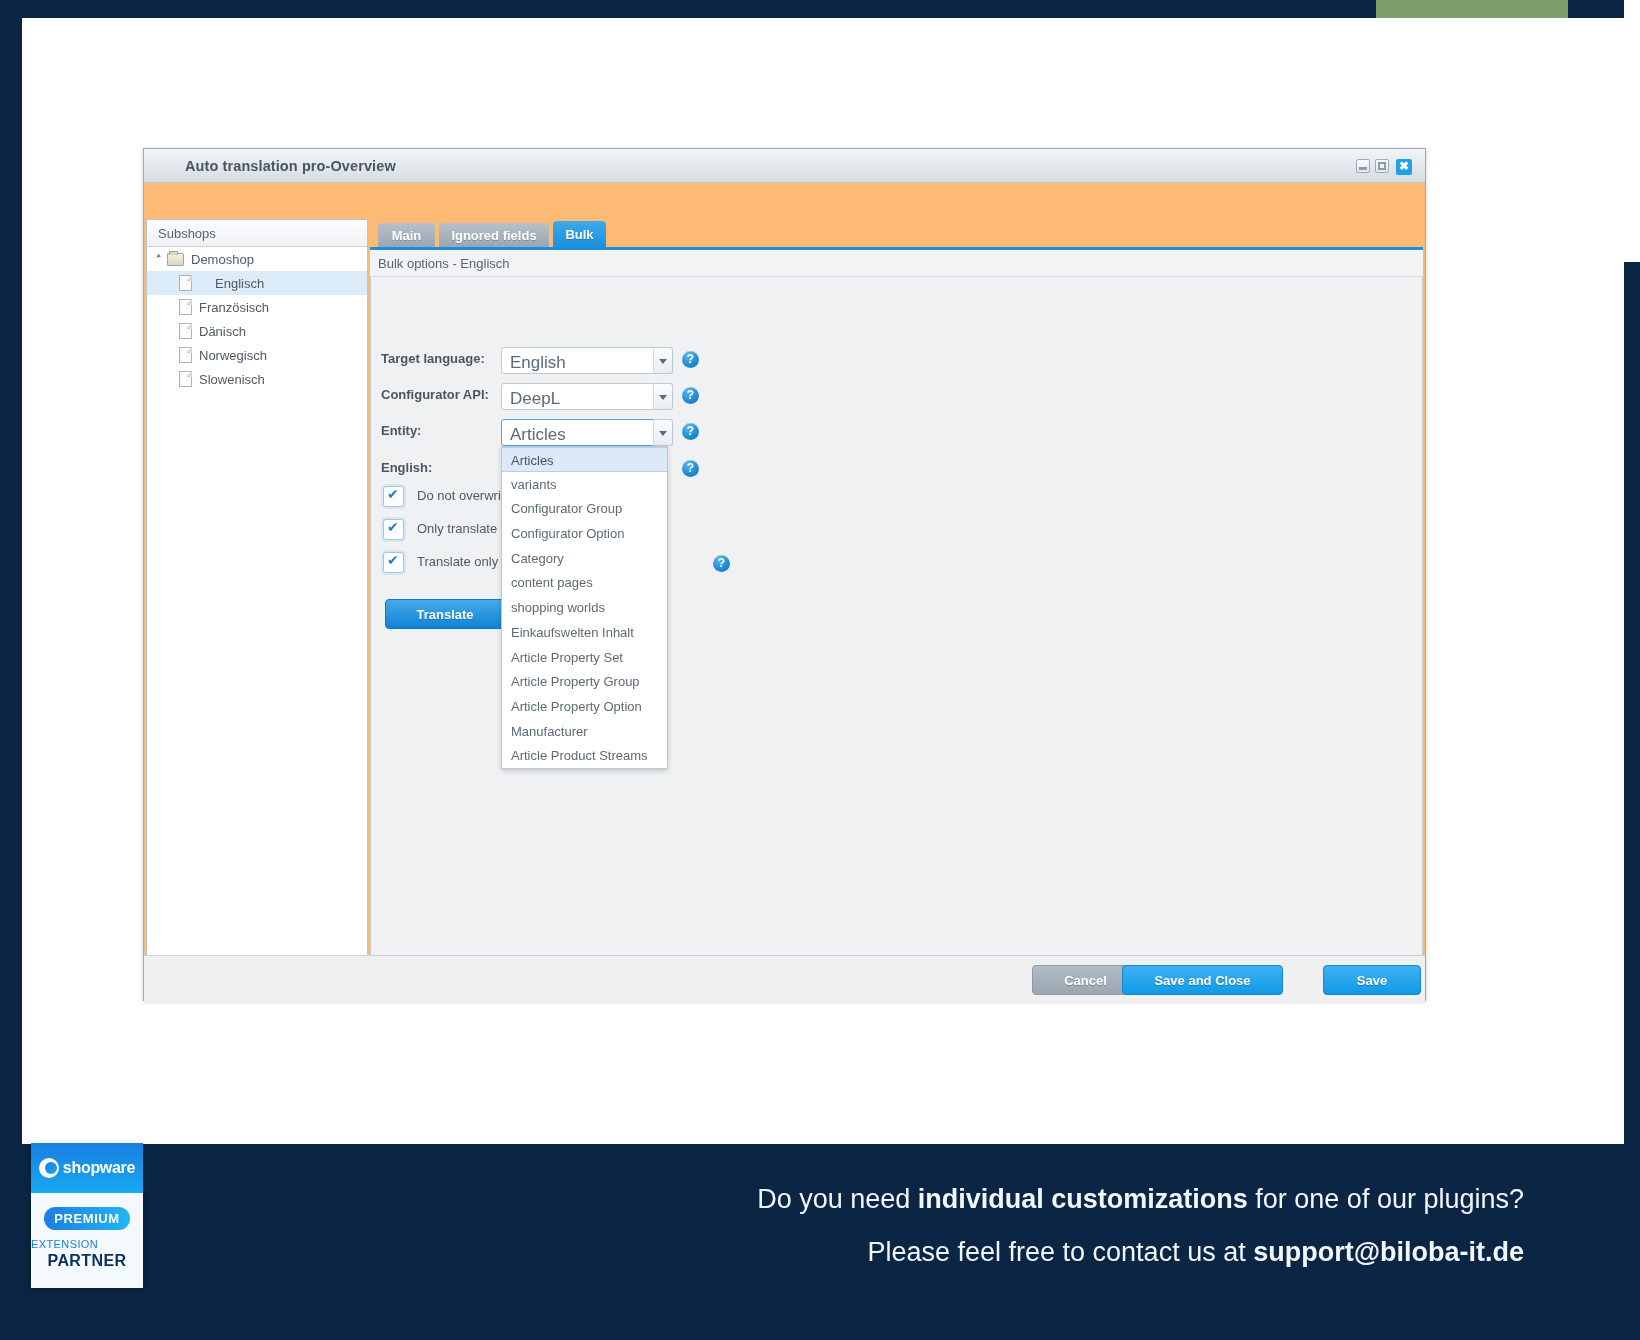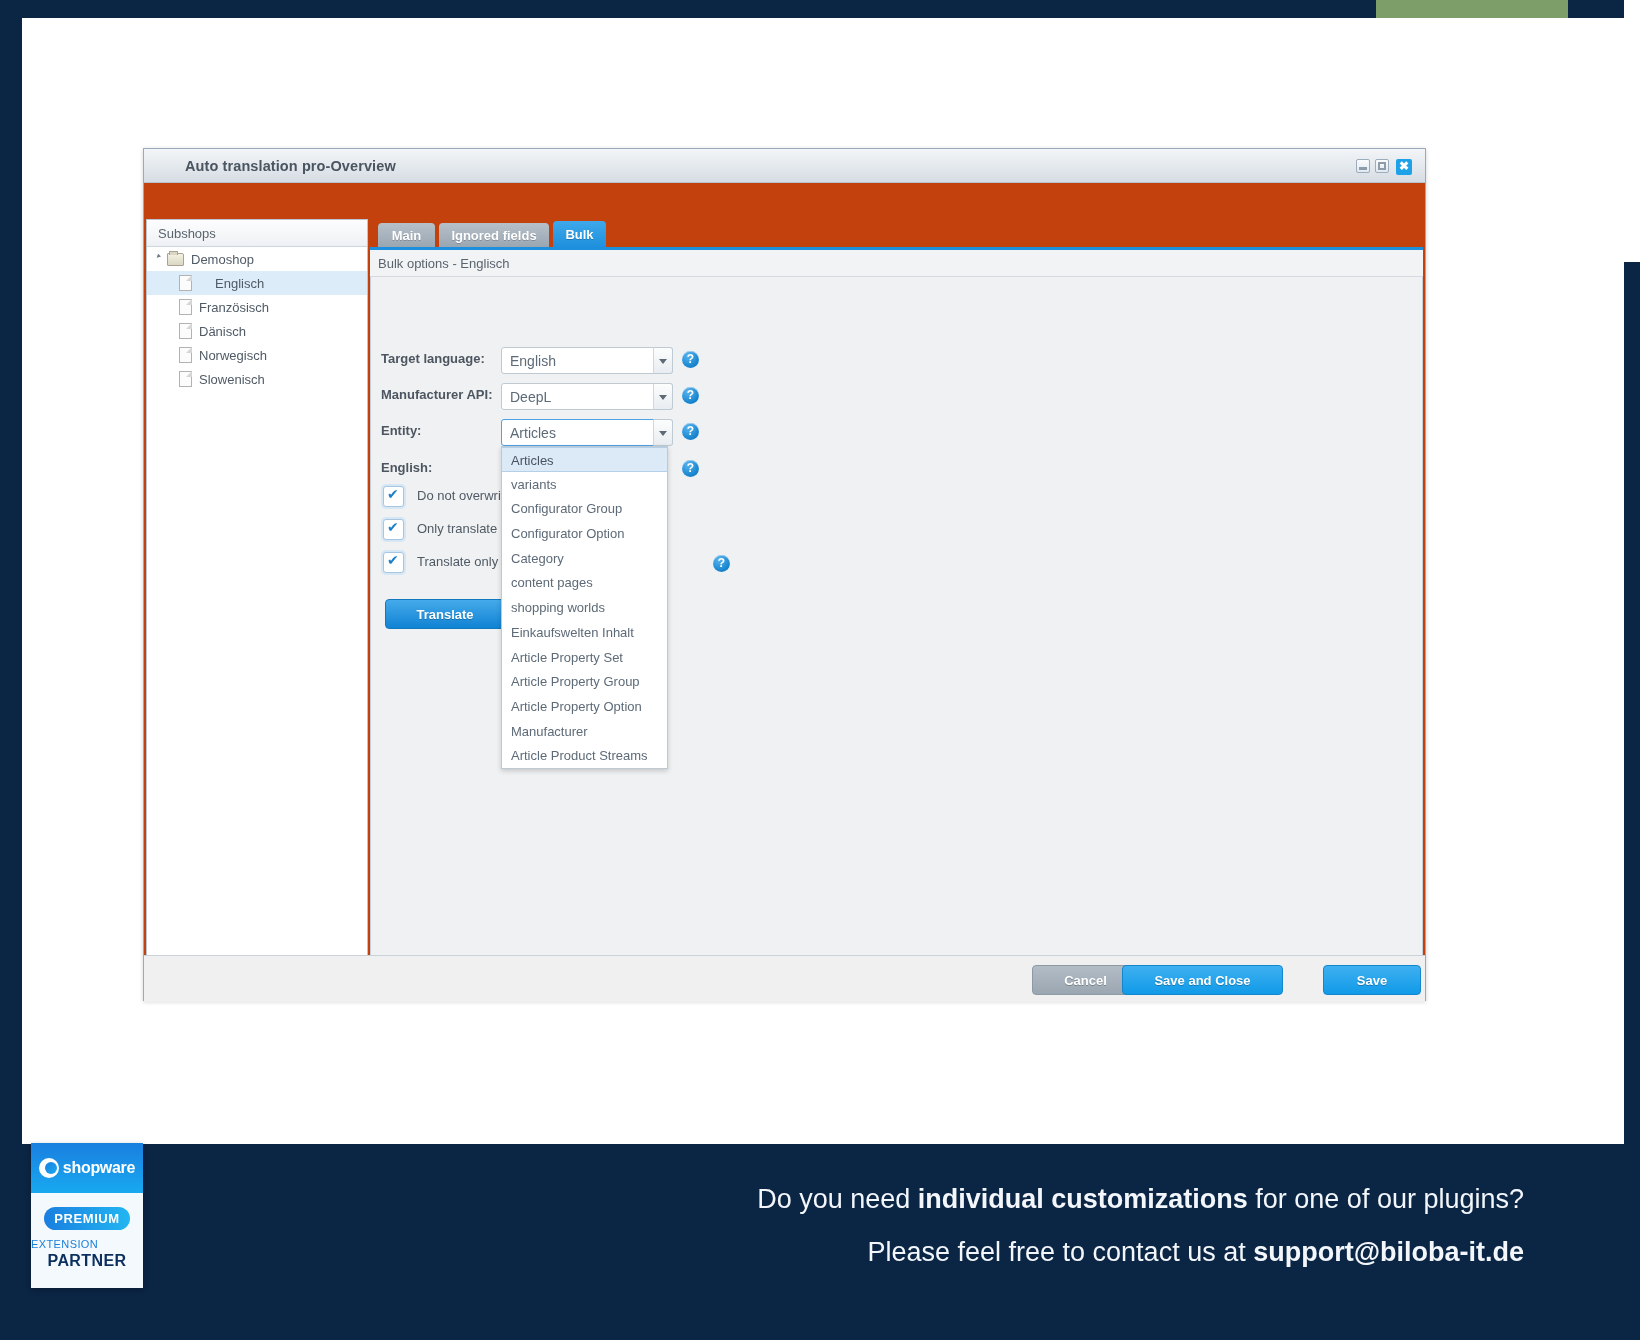"Subshops" #window-body { background: #c2410c -> #fdba74 }
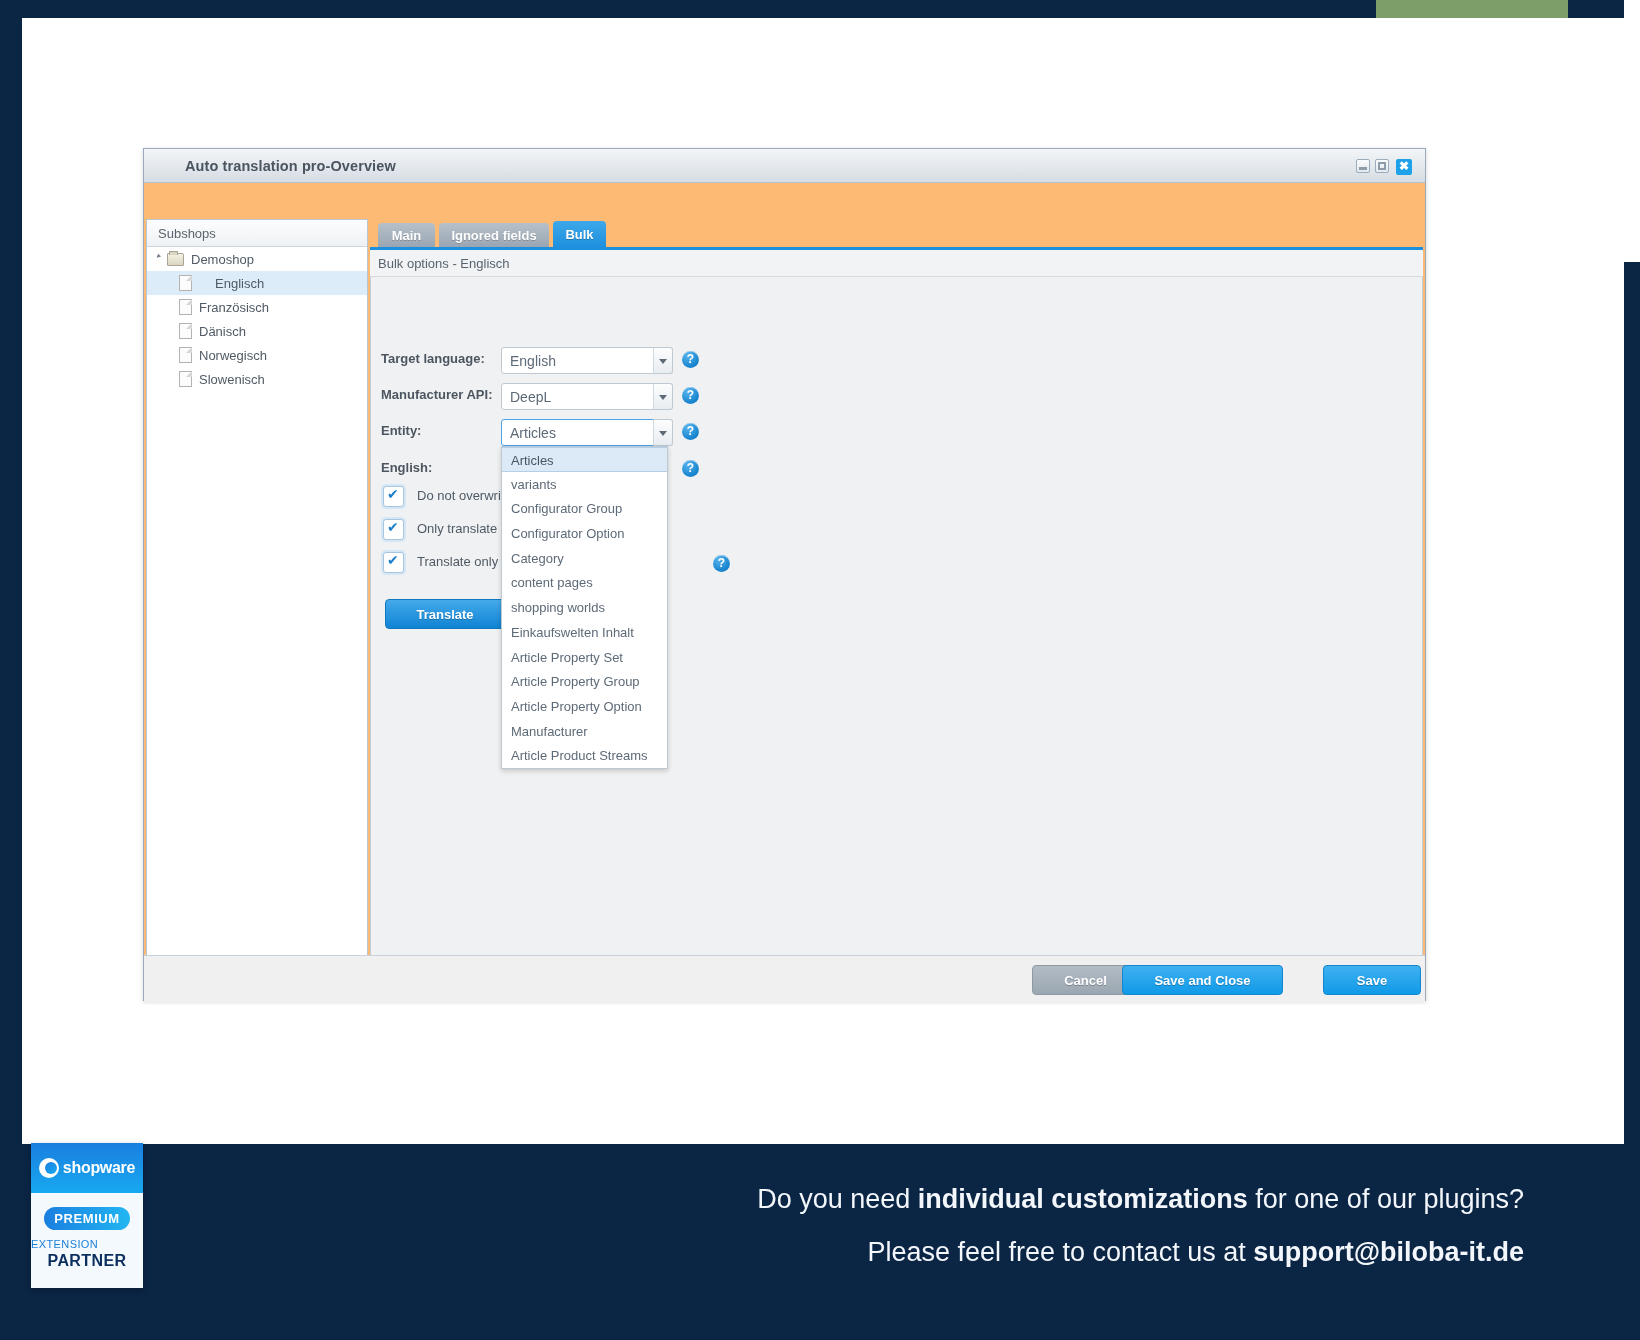"English" .field-input { font-size: 14px -> 17px }
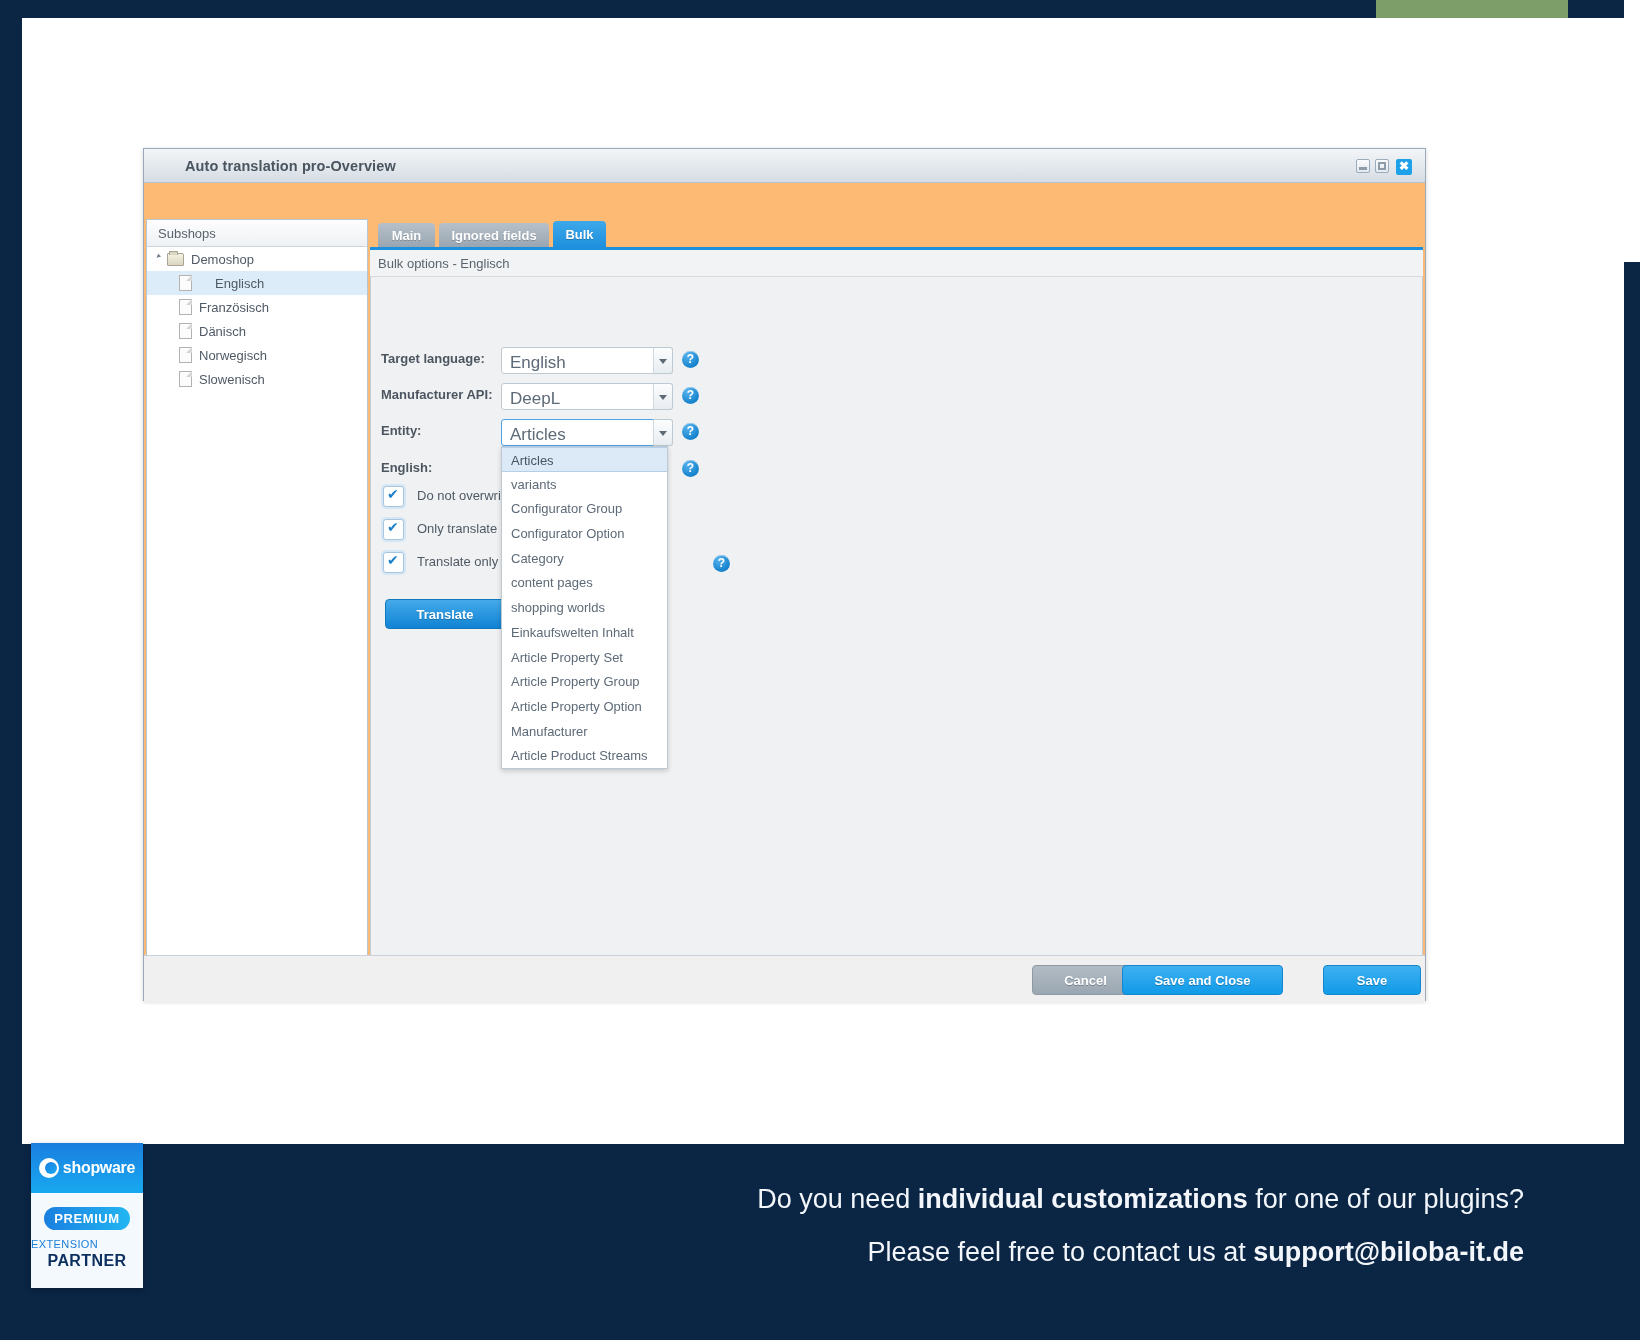"Manufacturer API:" div.field-label { text: Manufacturer -> Configurator }
